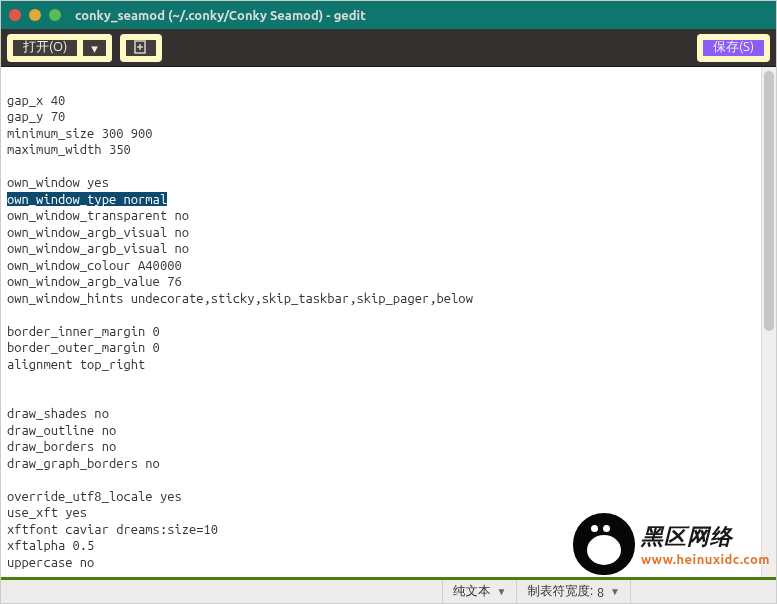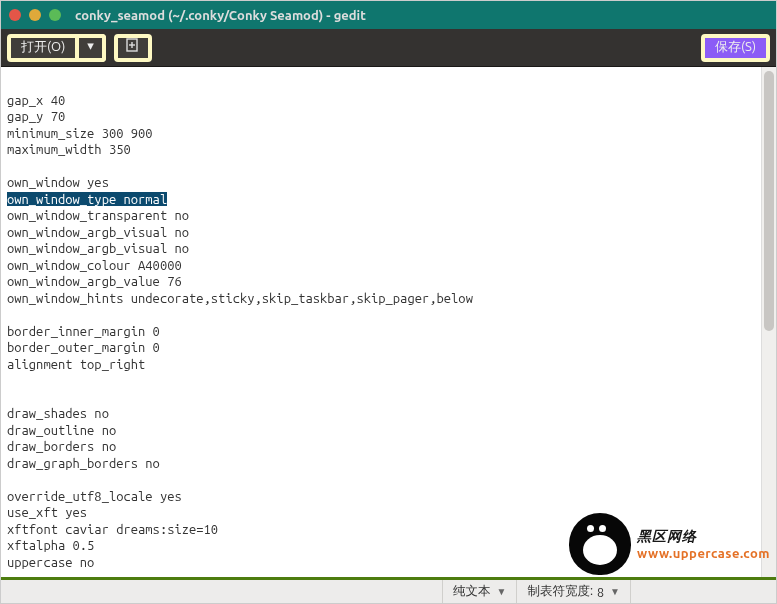"打开(O)" .tbtn { align-items: flex-start -> flex-end; border: 4px solid #fef9c3 -> 6px solid #fef9c3 }
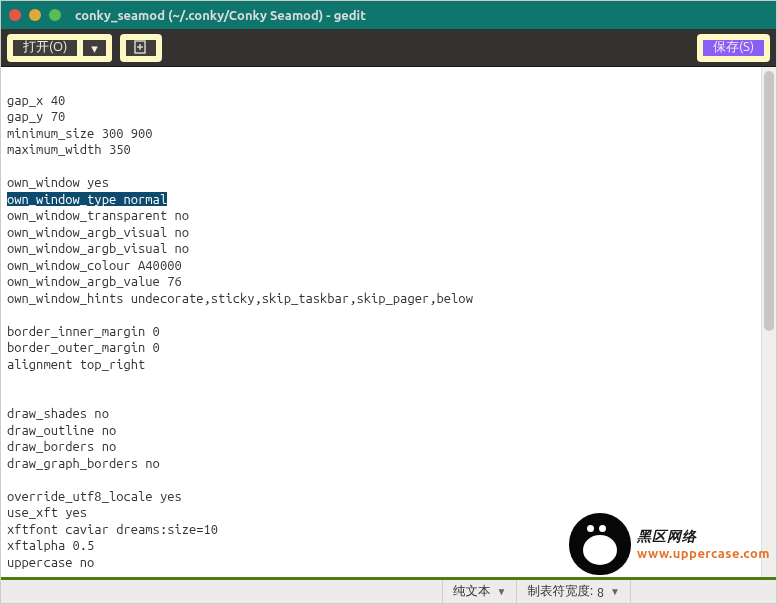"黑区网络" .wm-line1 { font-size: 14px -> 22px }
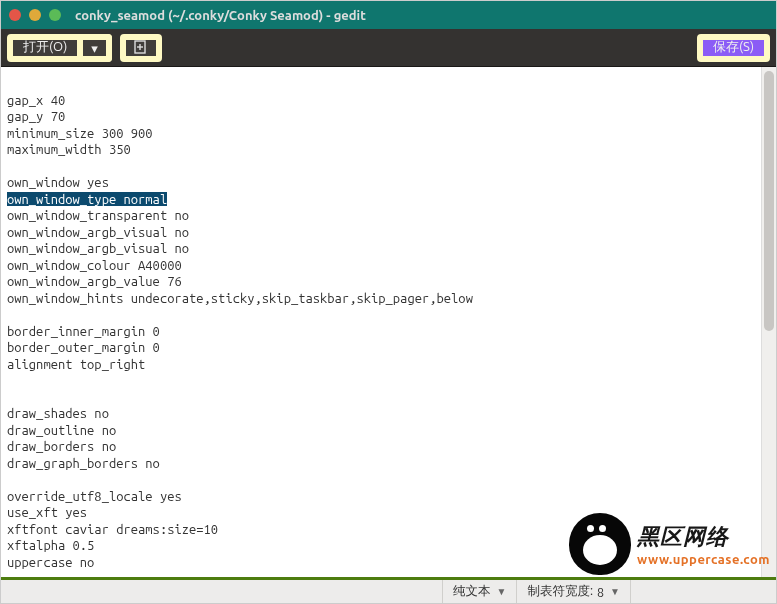"www.uppercase.com" div.wm-line2 { text: www.uppercase.com -> www.heinuxidc.com }
